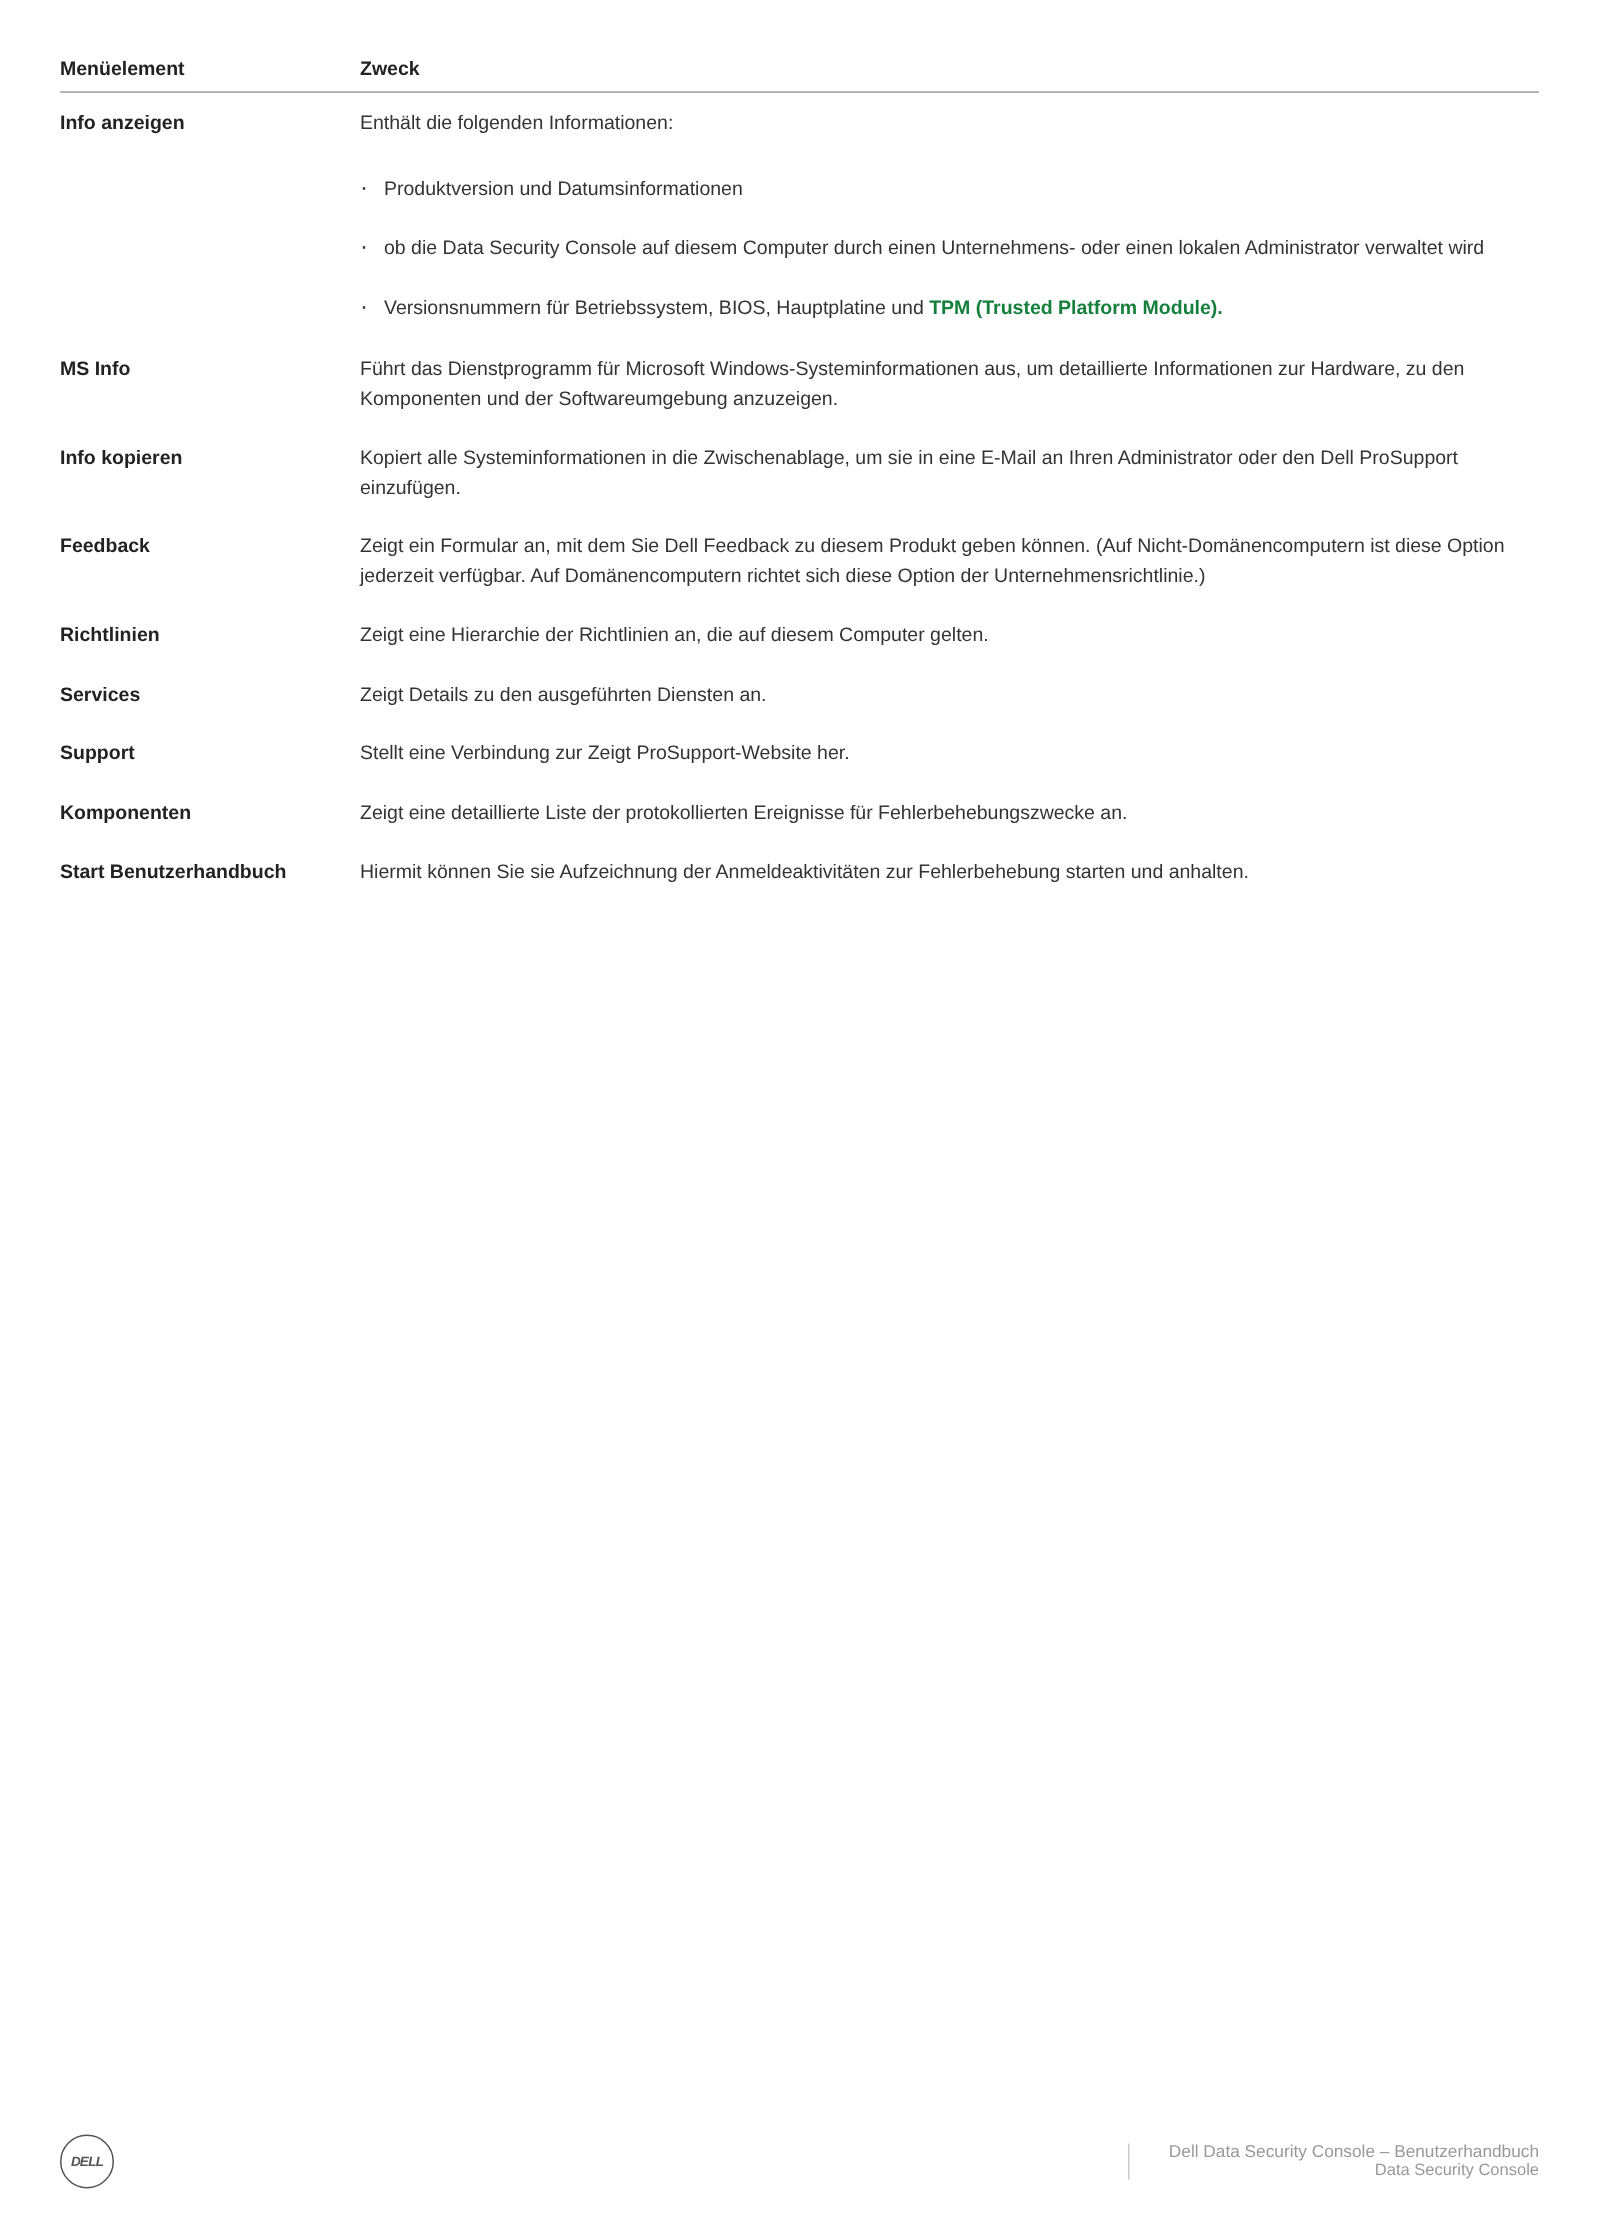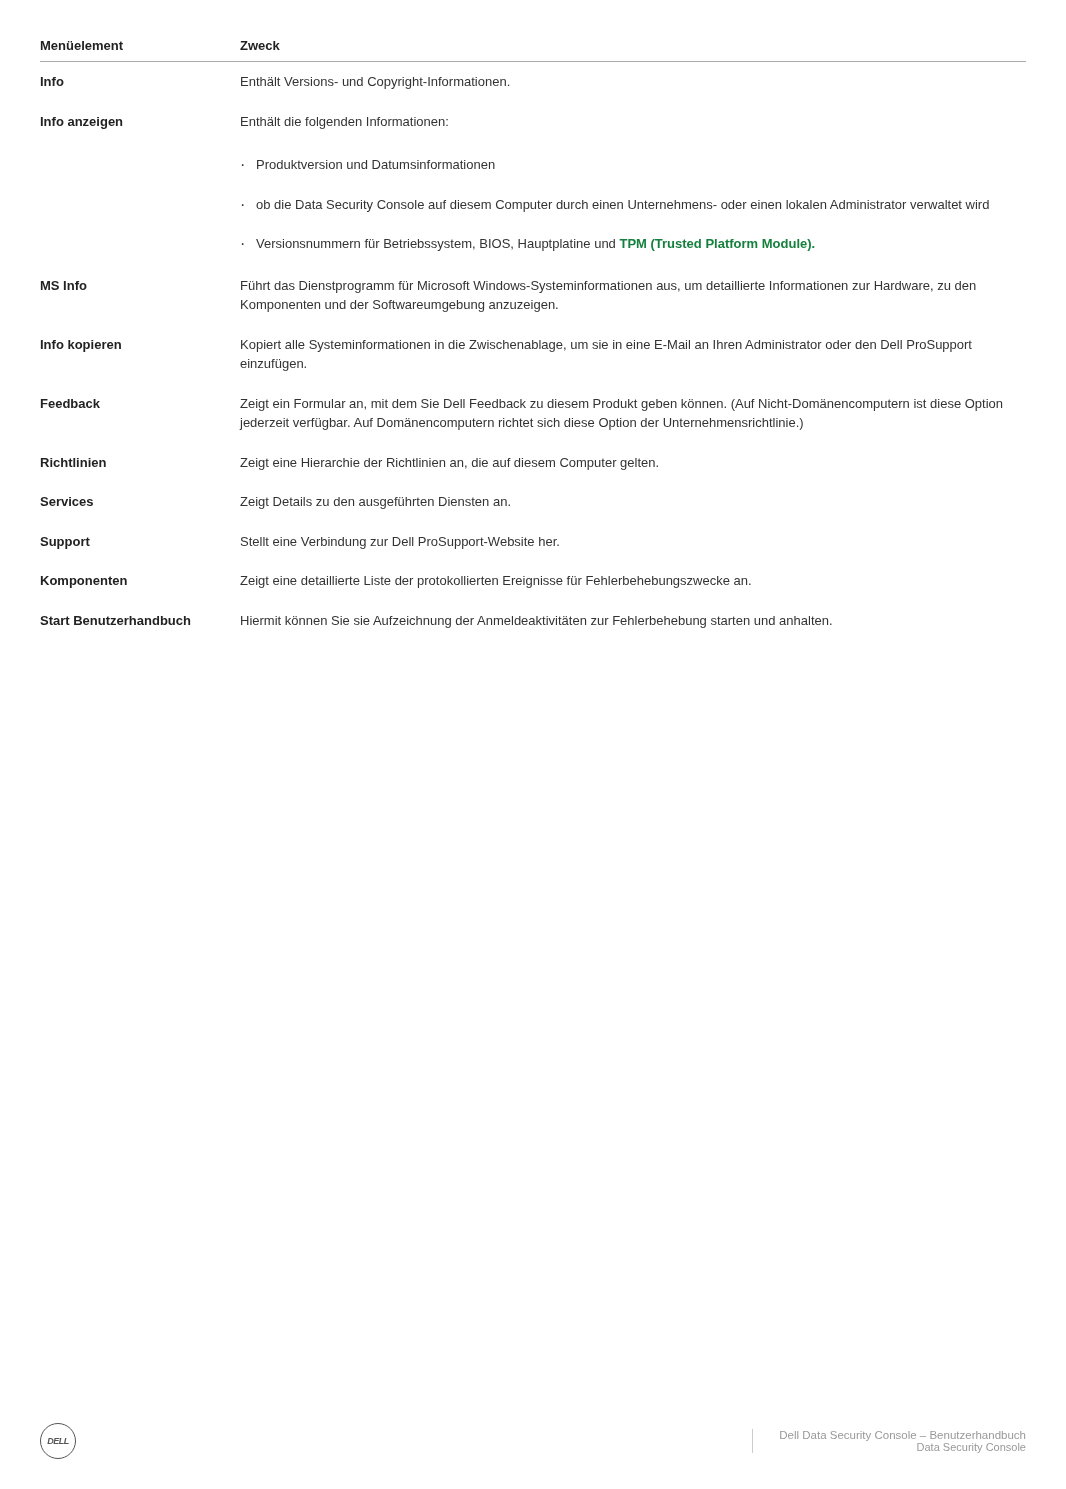"Info" tr { html: <tr> <td>Info</td> <td>Enthält Versions- und Copyright-Informationen.</td> </tr> -> none }
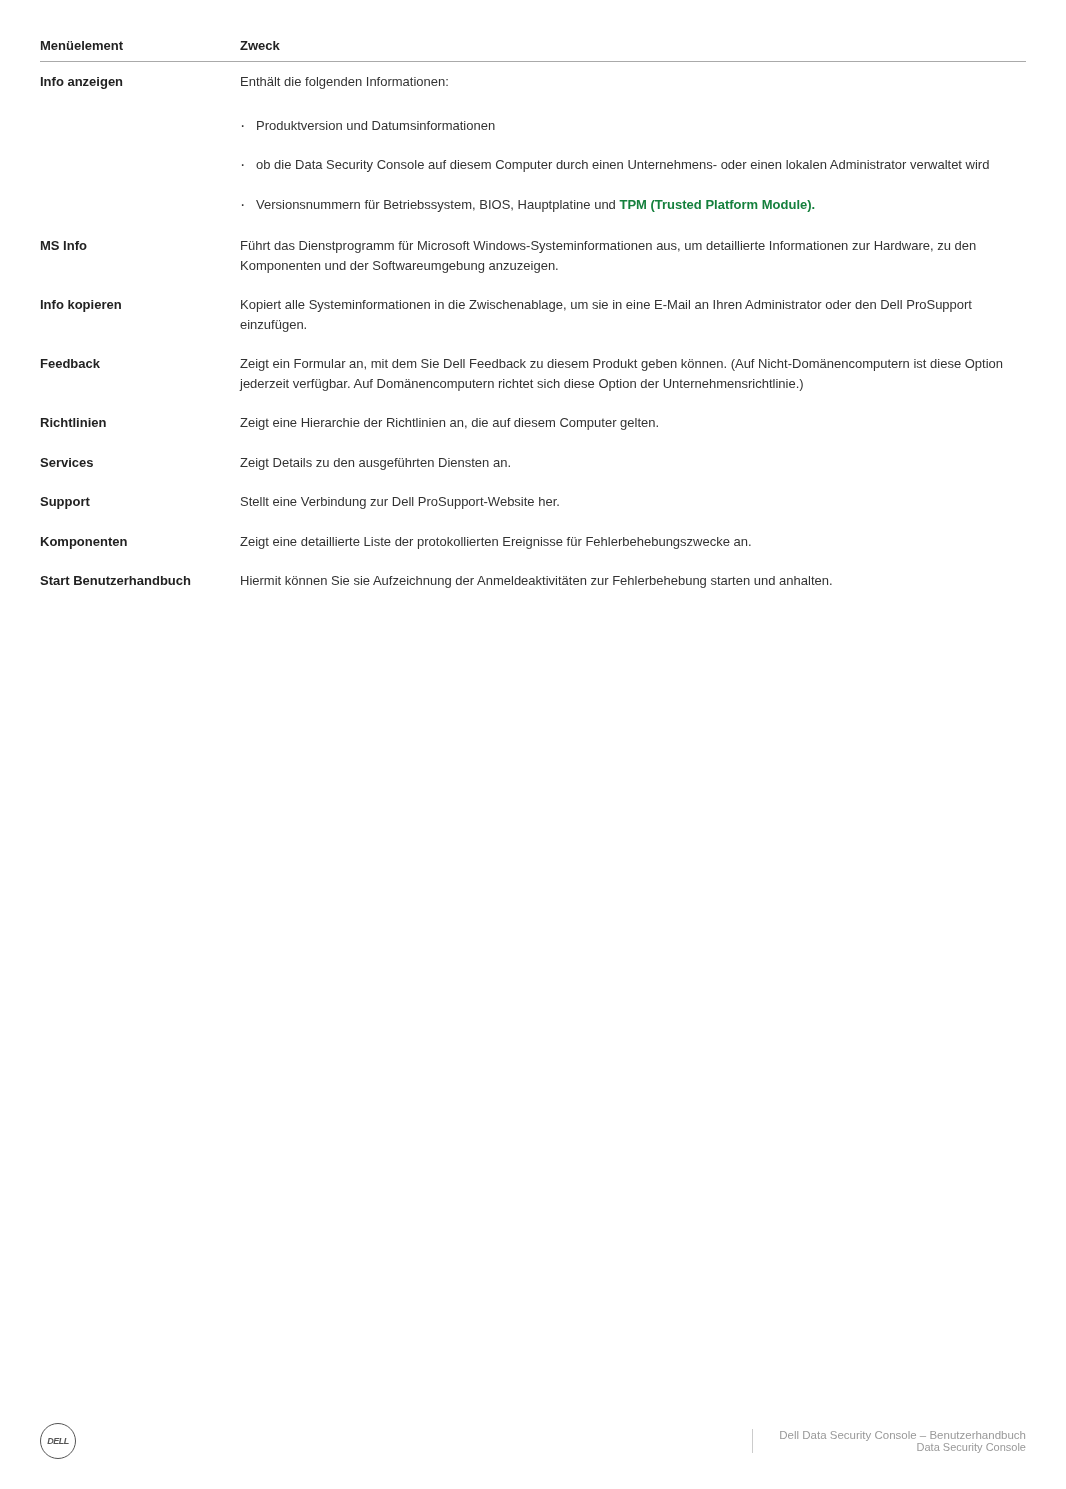"Stellt eine Verbindung zur Dell" td { text: Dell -> Zeigt }
